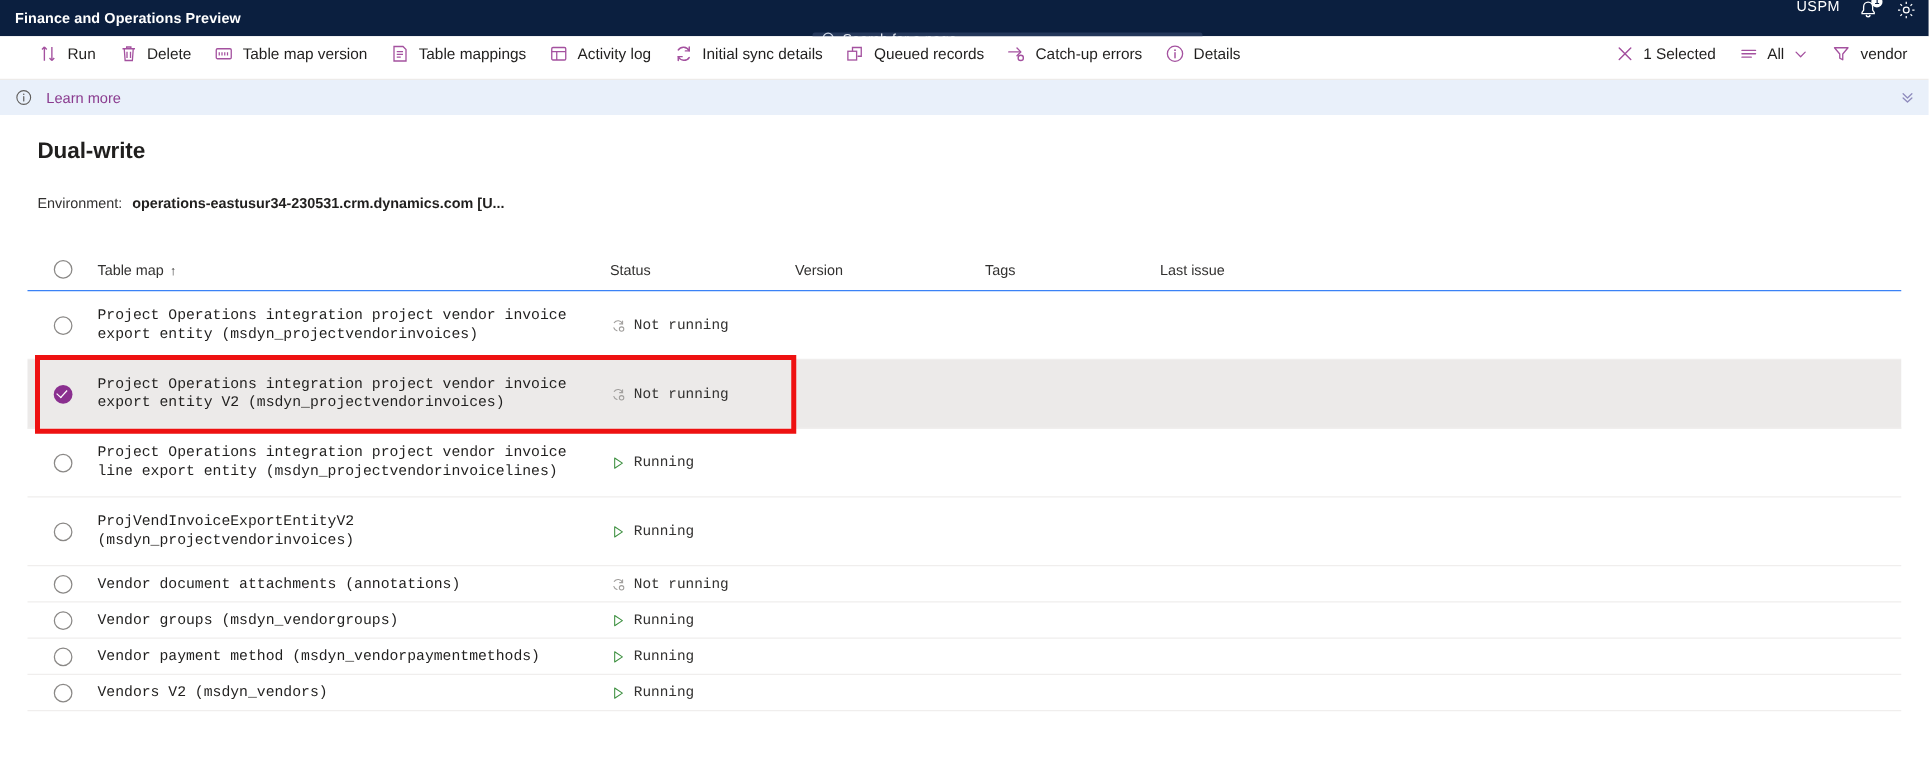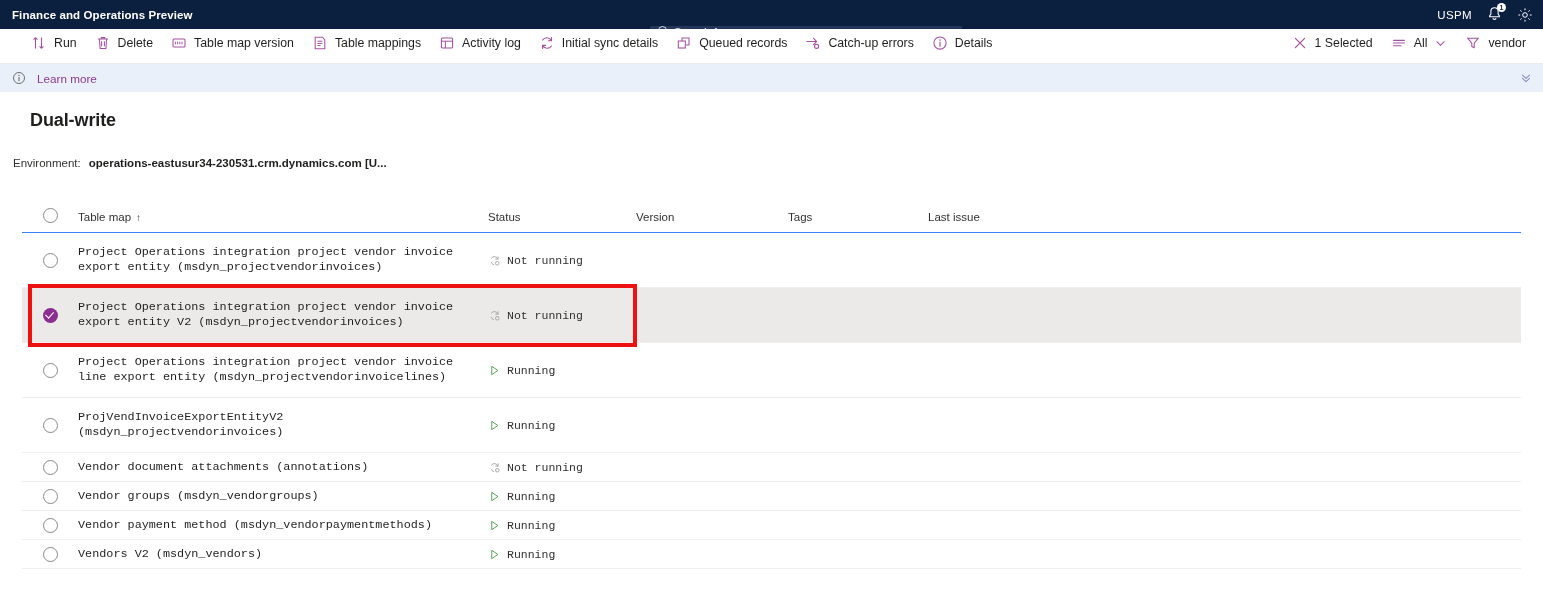"USPM" .topbar-right { align-items: center -> none }
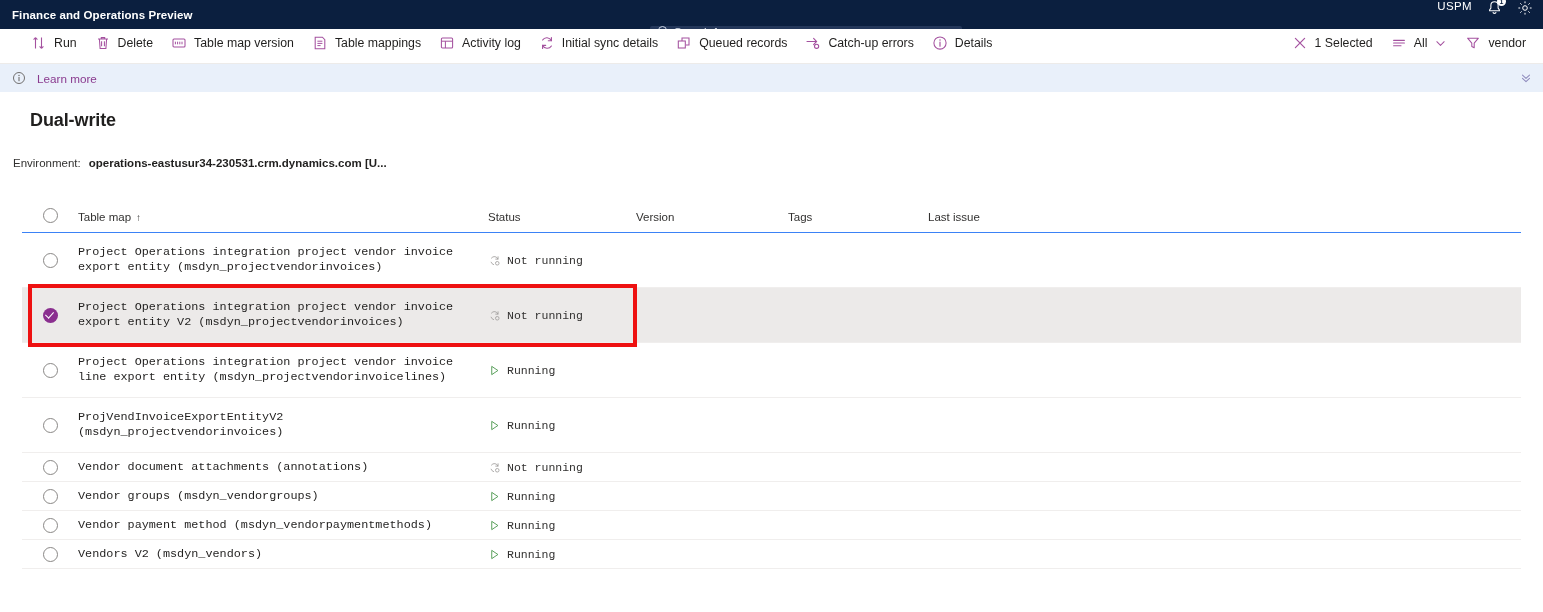"Environment:" .env-line { padding: 26px 0 0 13px -> 26px 0 0 30px }
